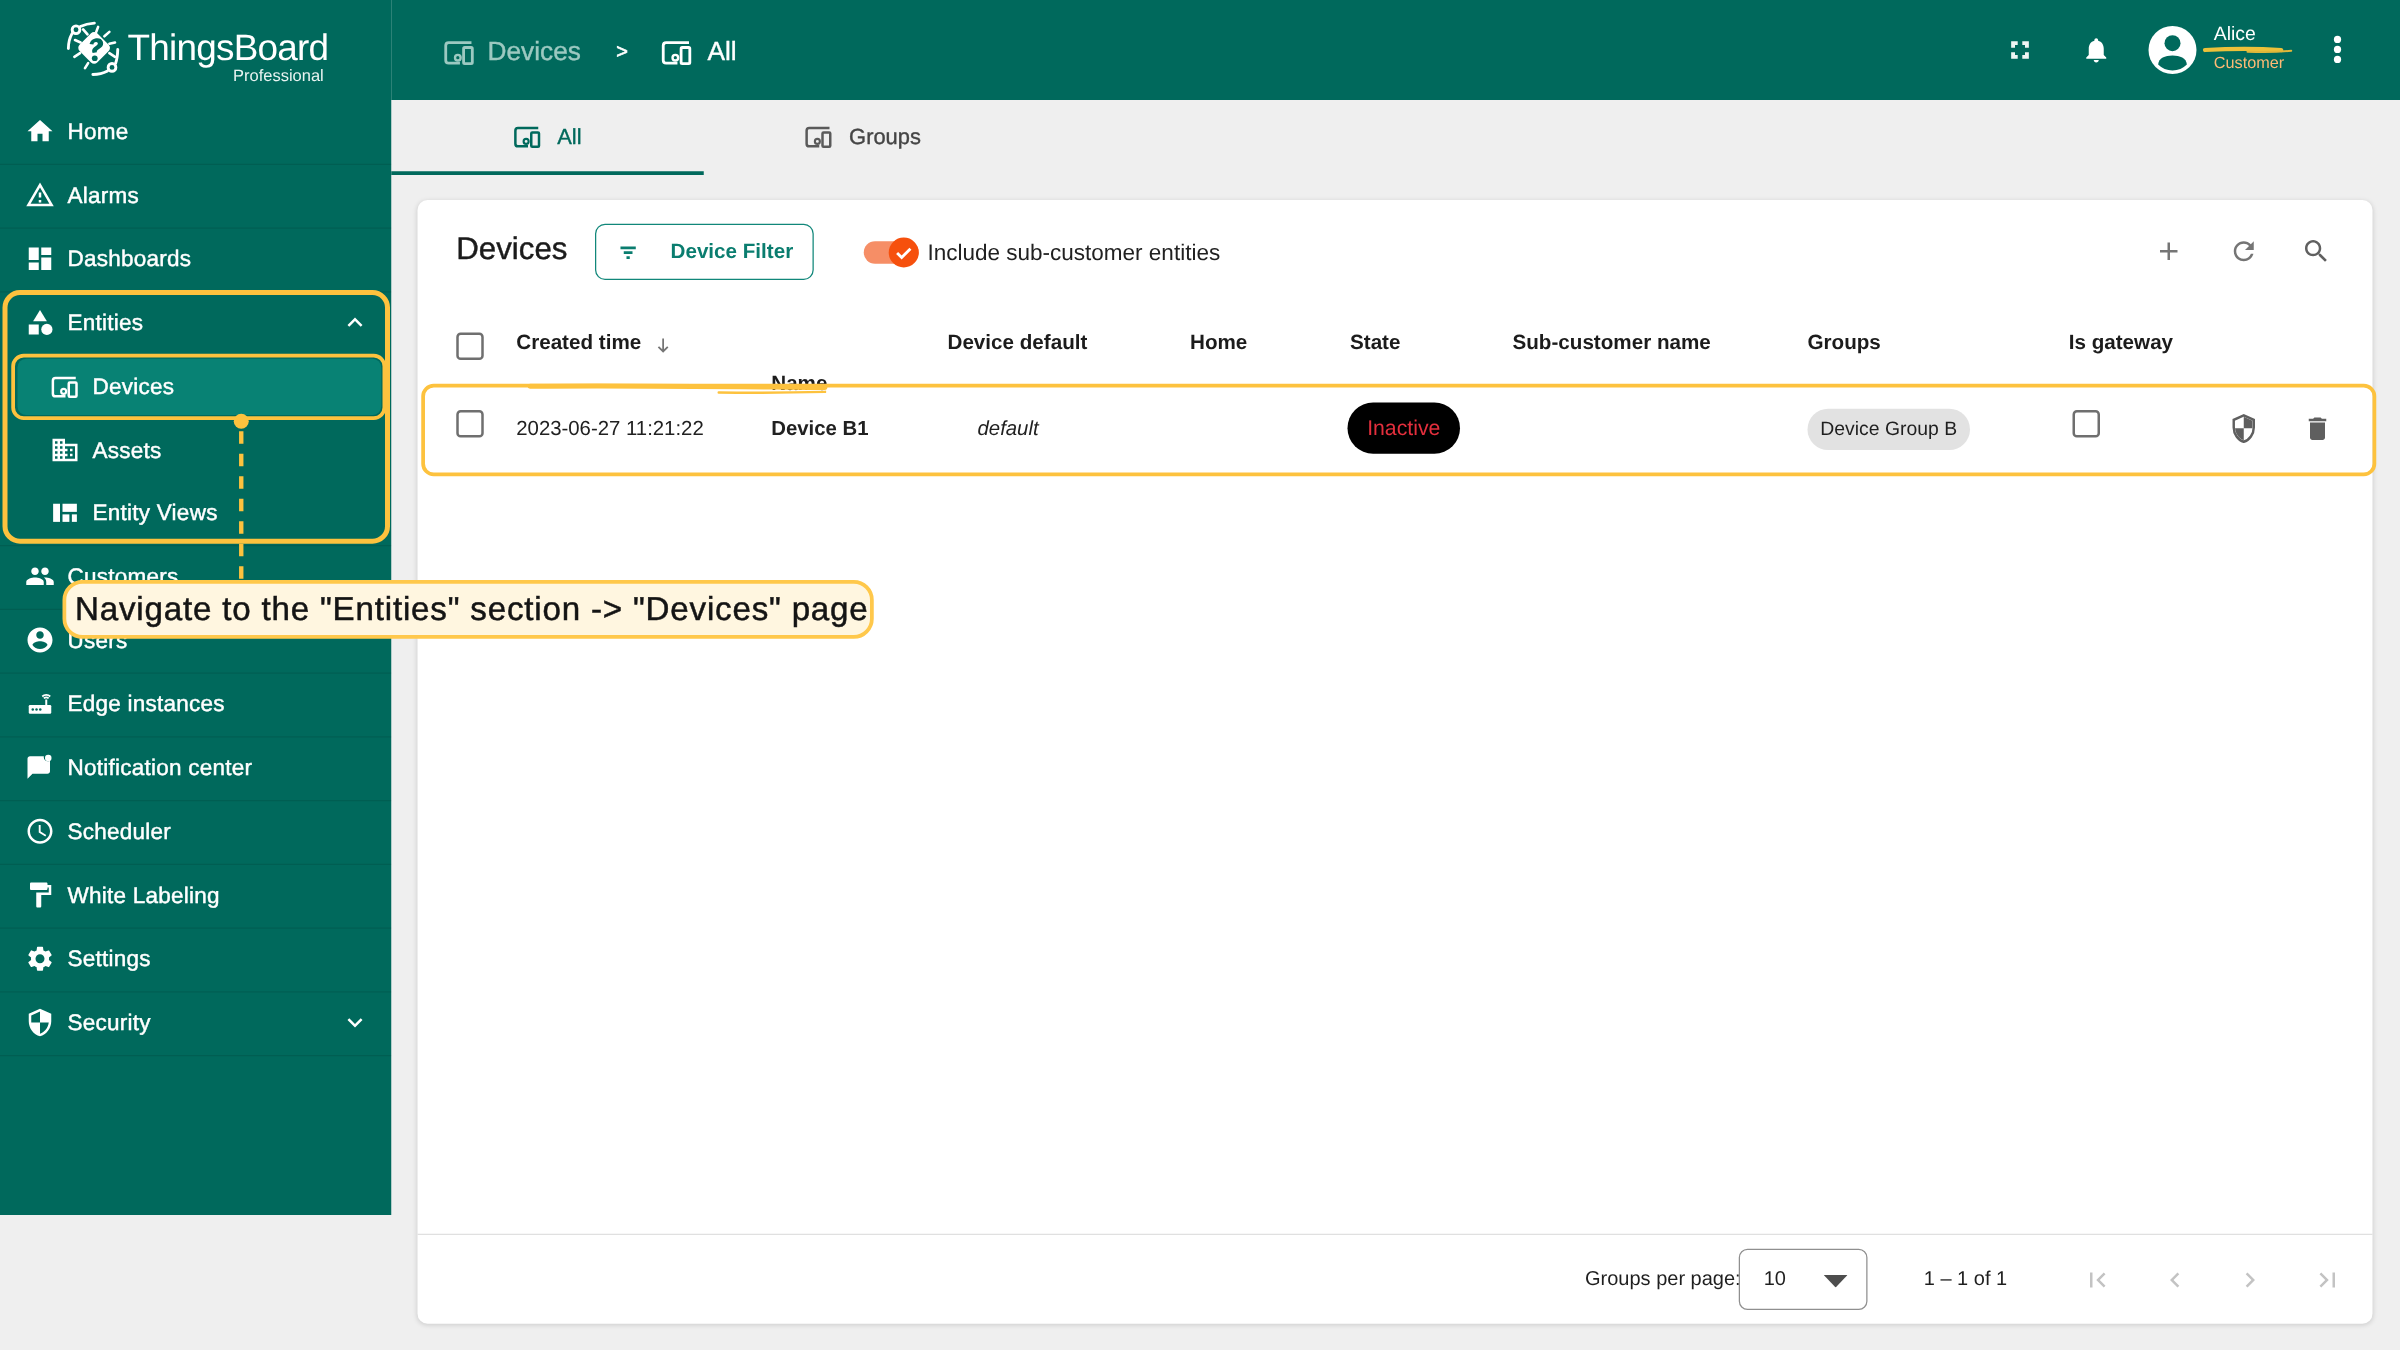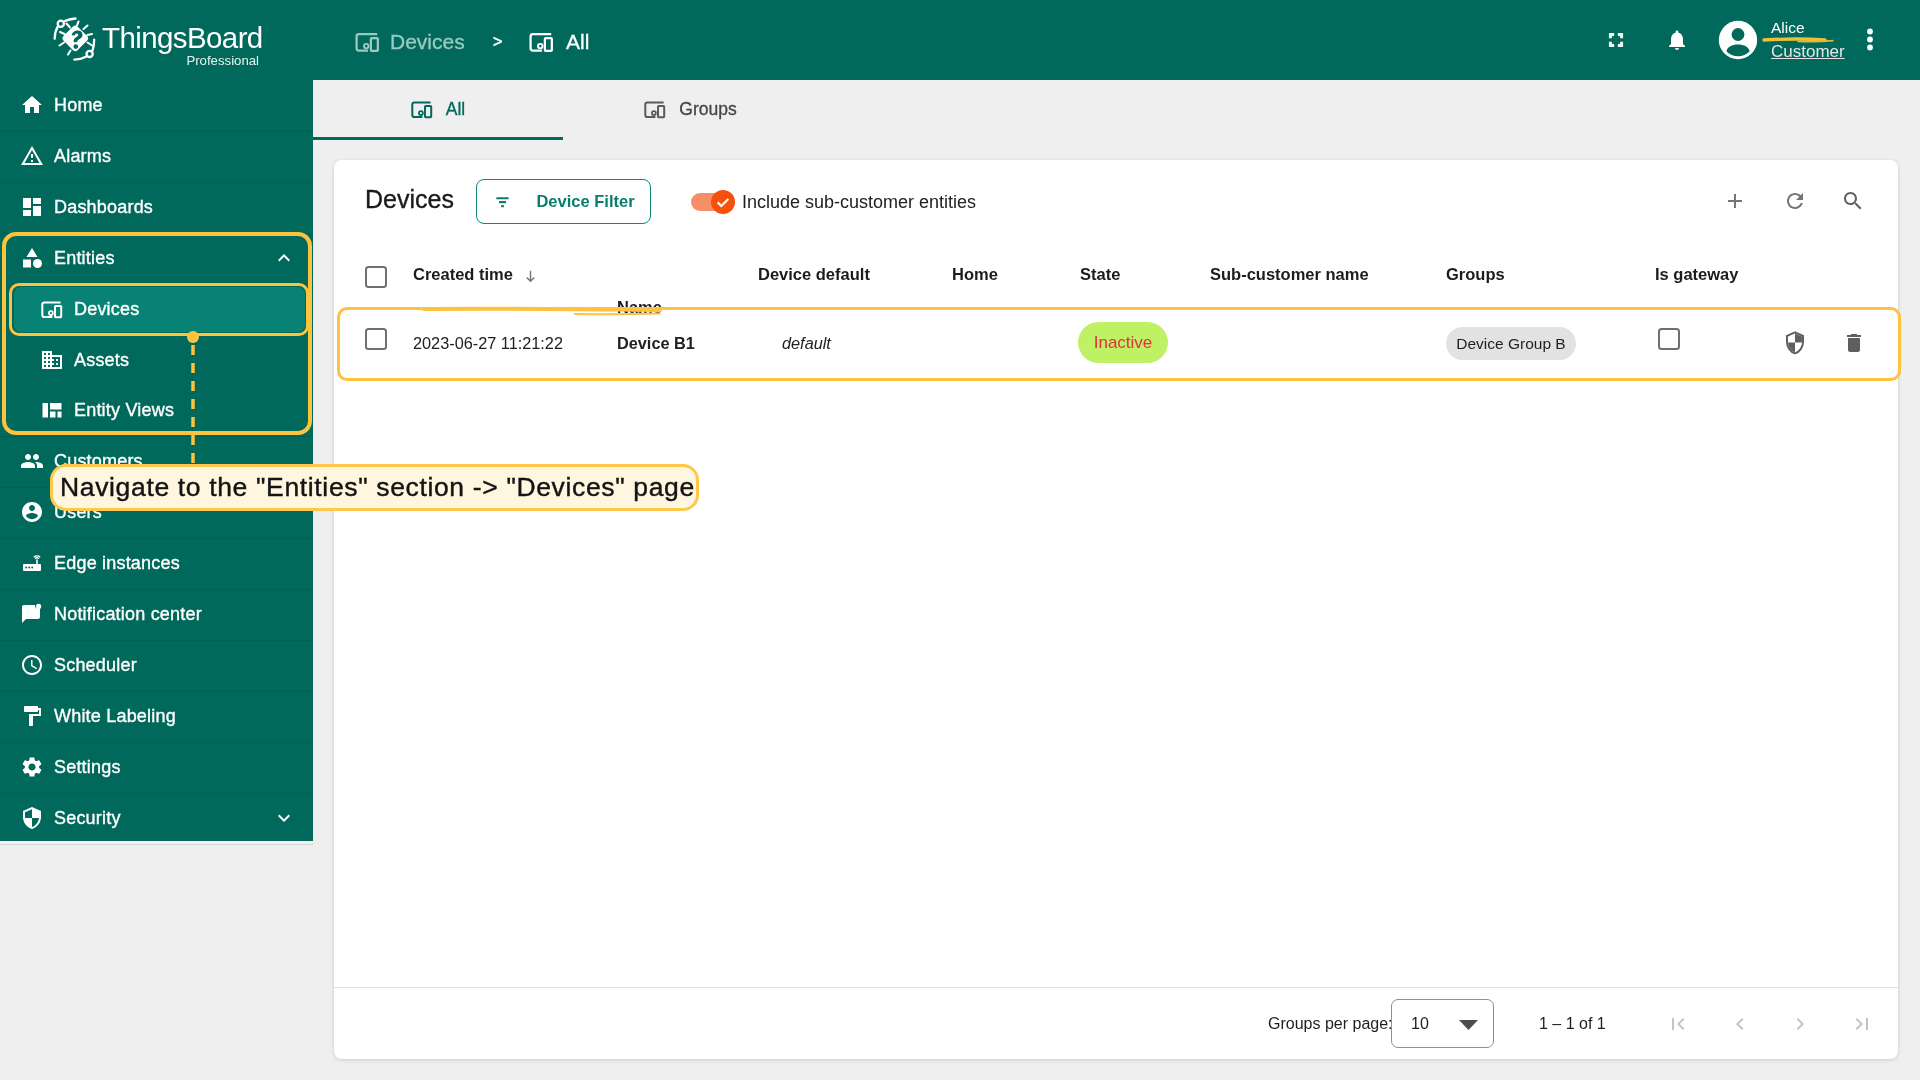"ThingsBoard" #sidebar { height: 841px -> 972px }
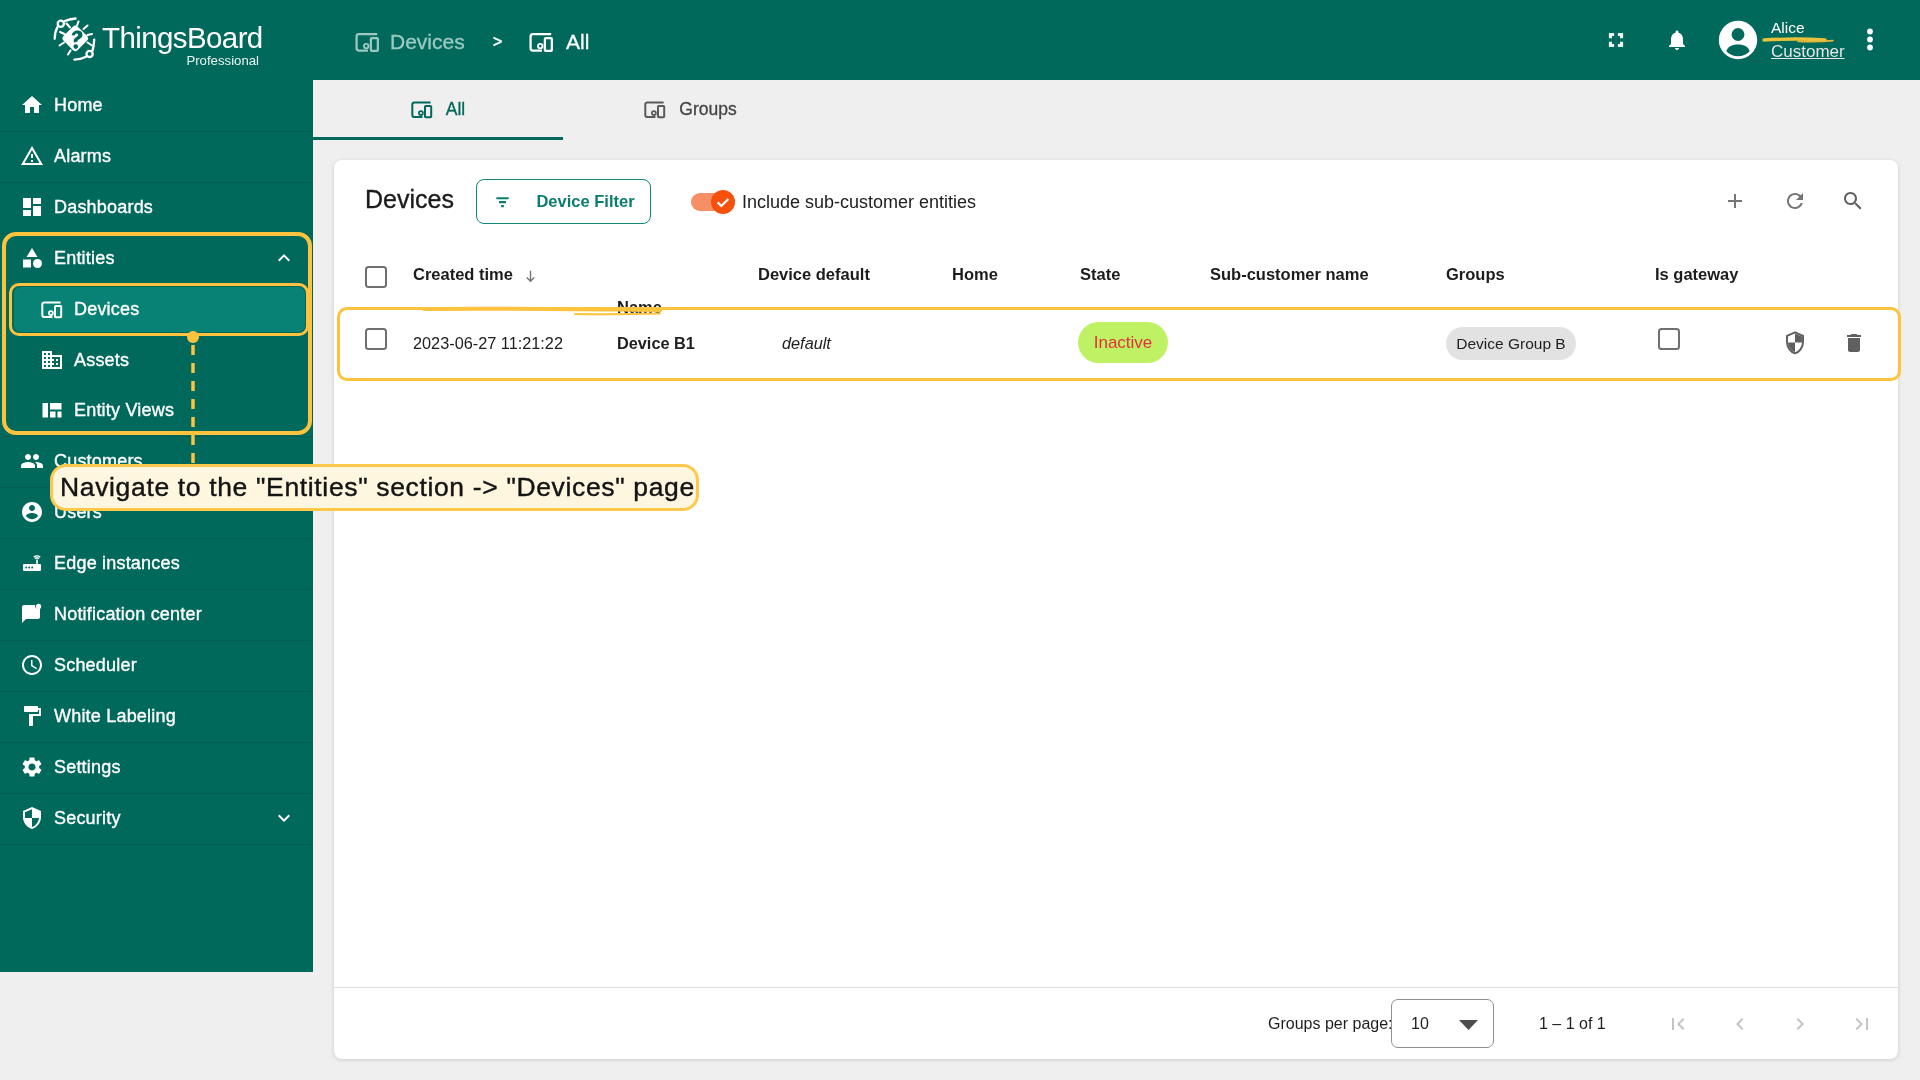"Customer" div.abs { color: #e5e5e5 -> #fdba74; font-size: 17px -> 13px; text-decoration: underline -> none }
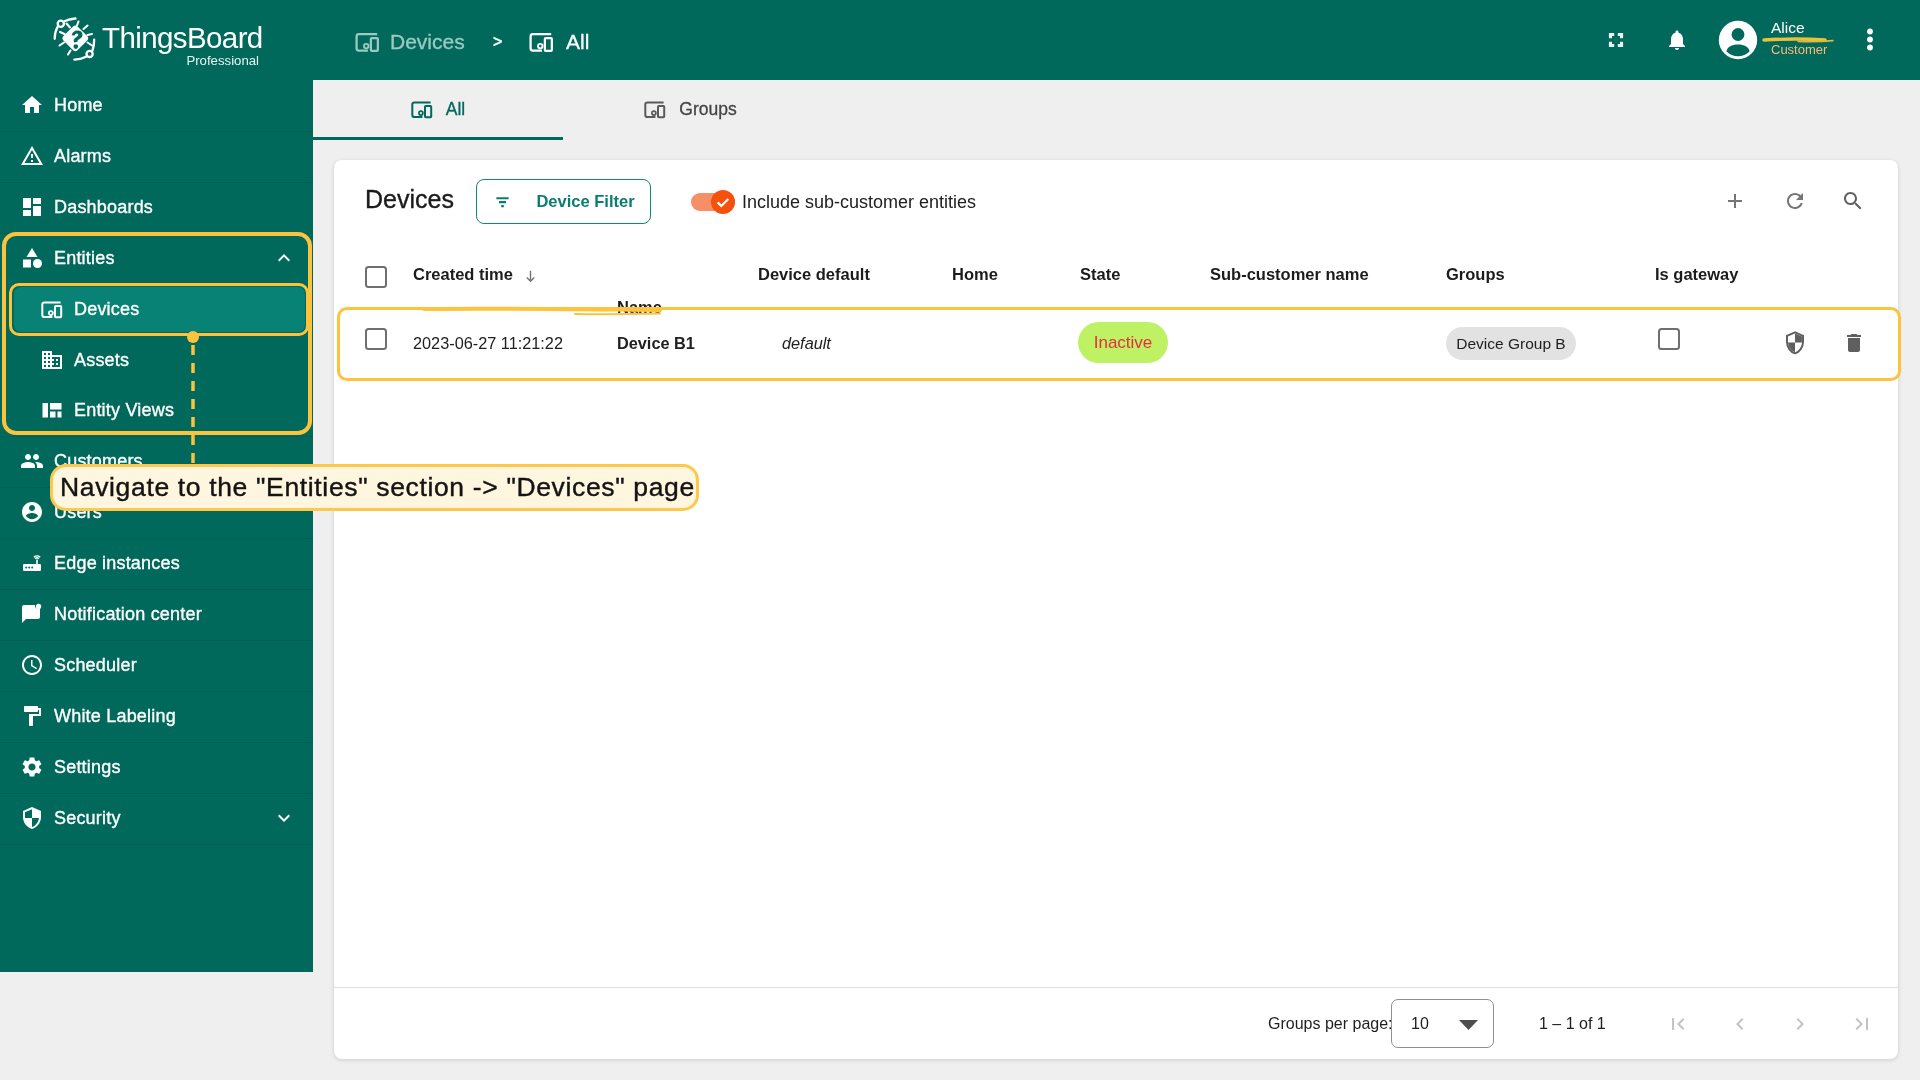"Inactive" div.abs { background: #bef264 -> #000000 }
